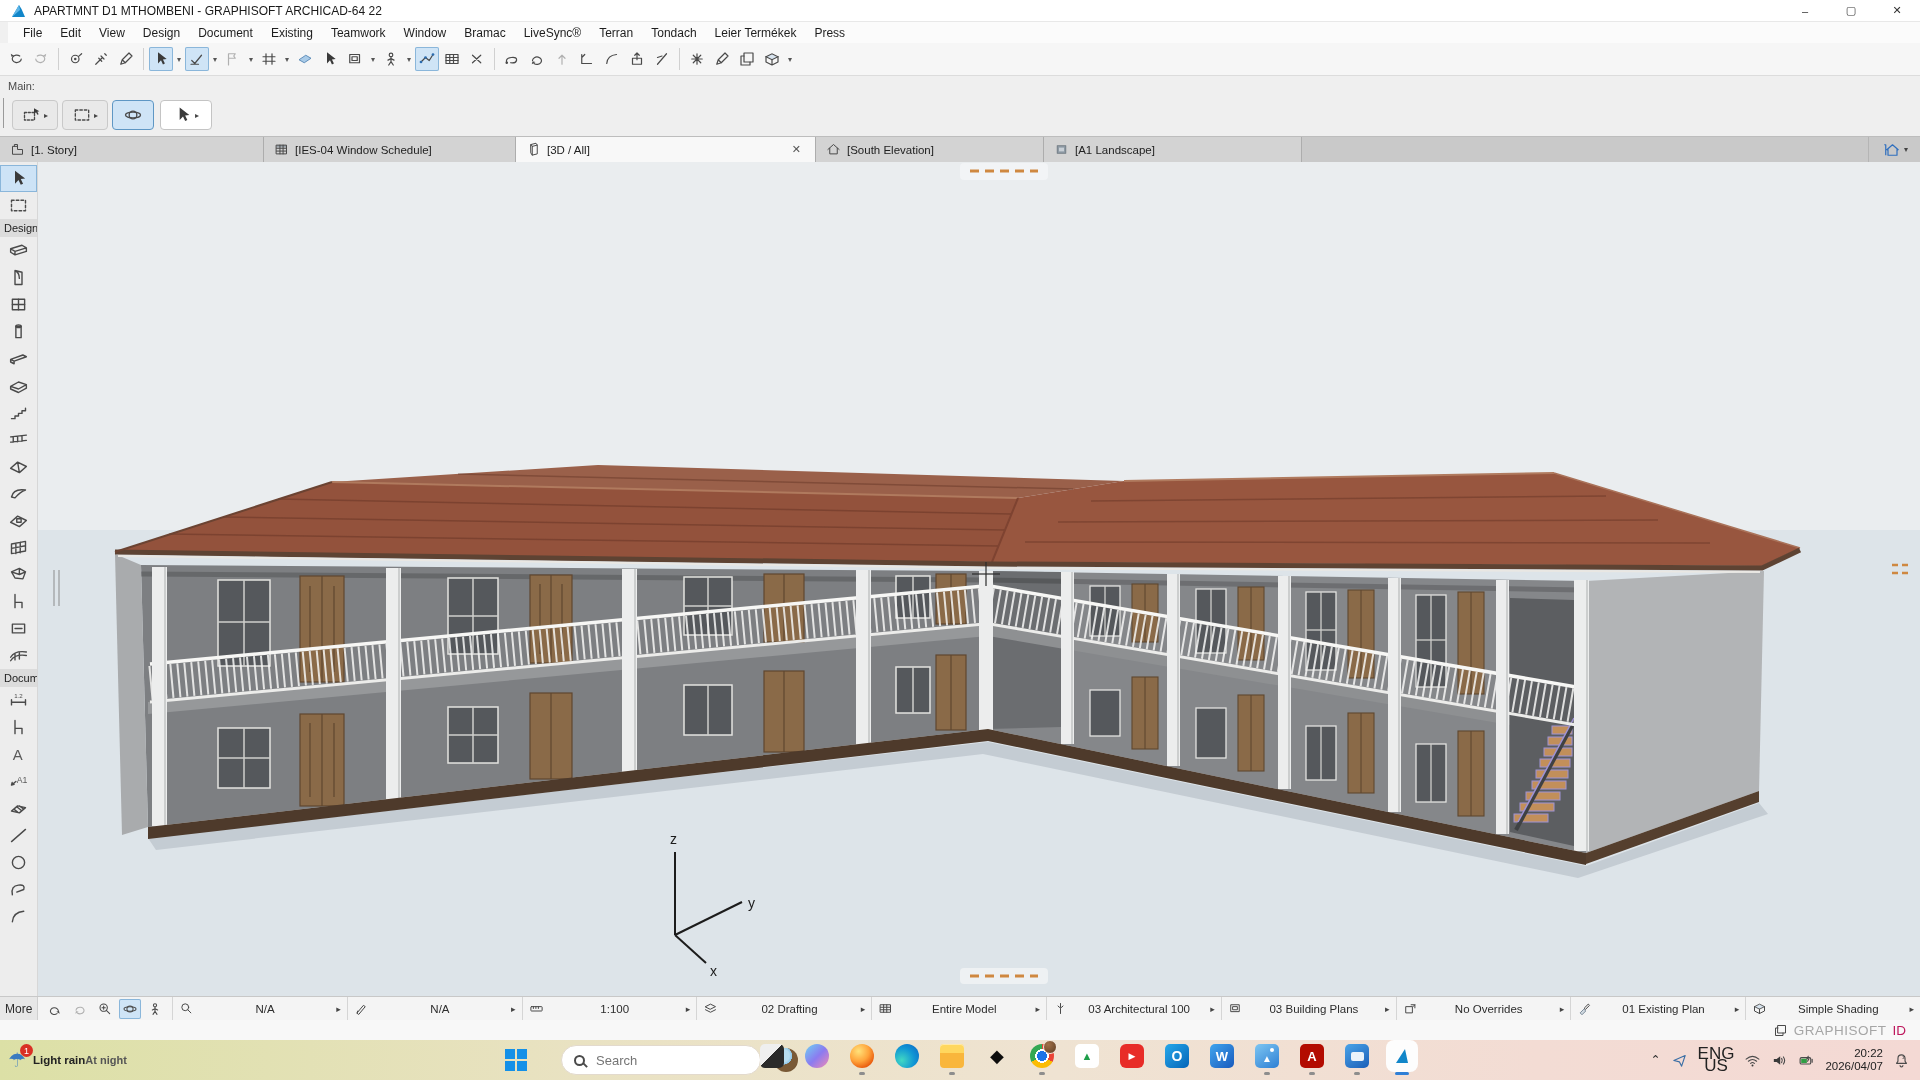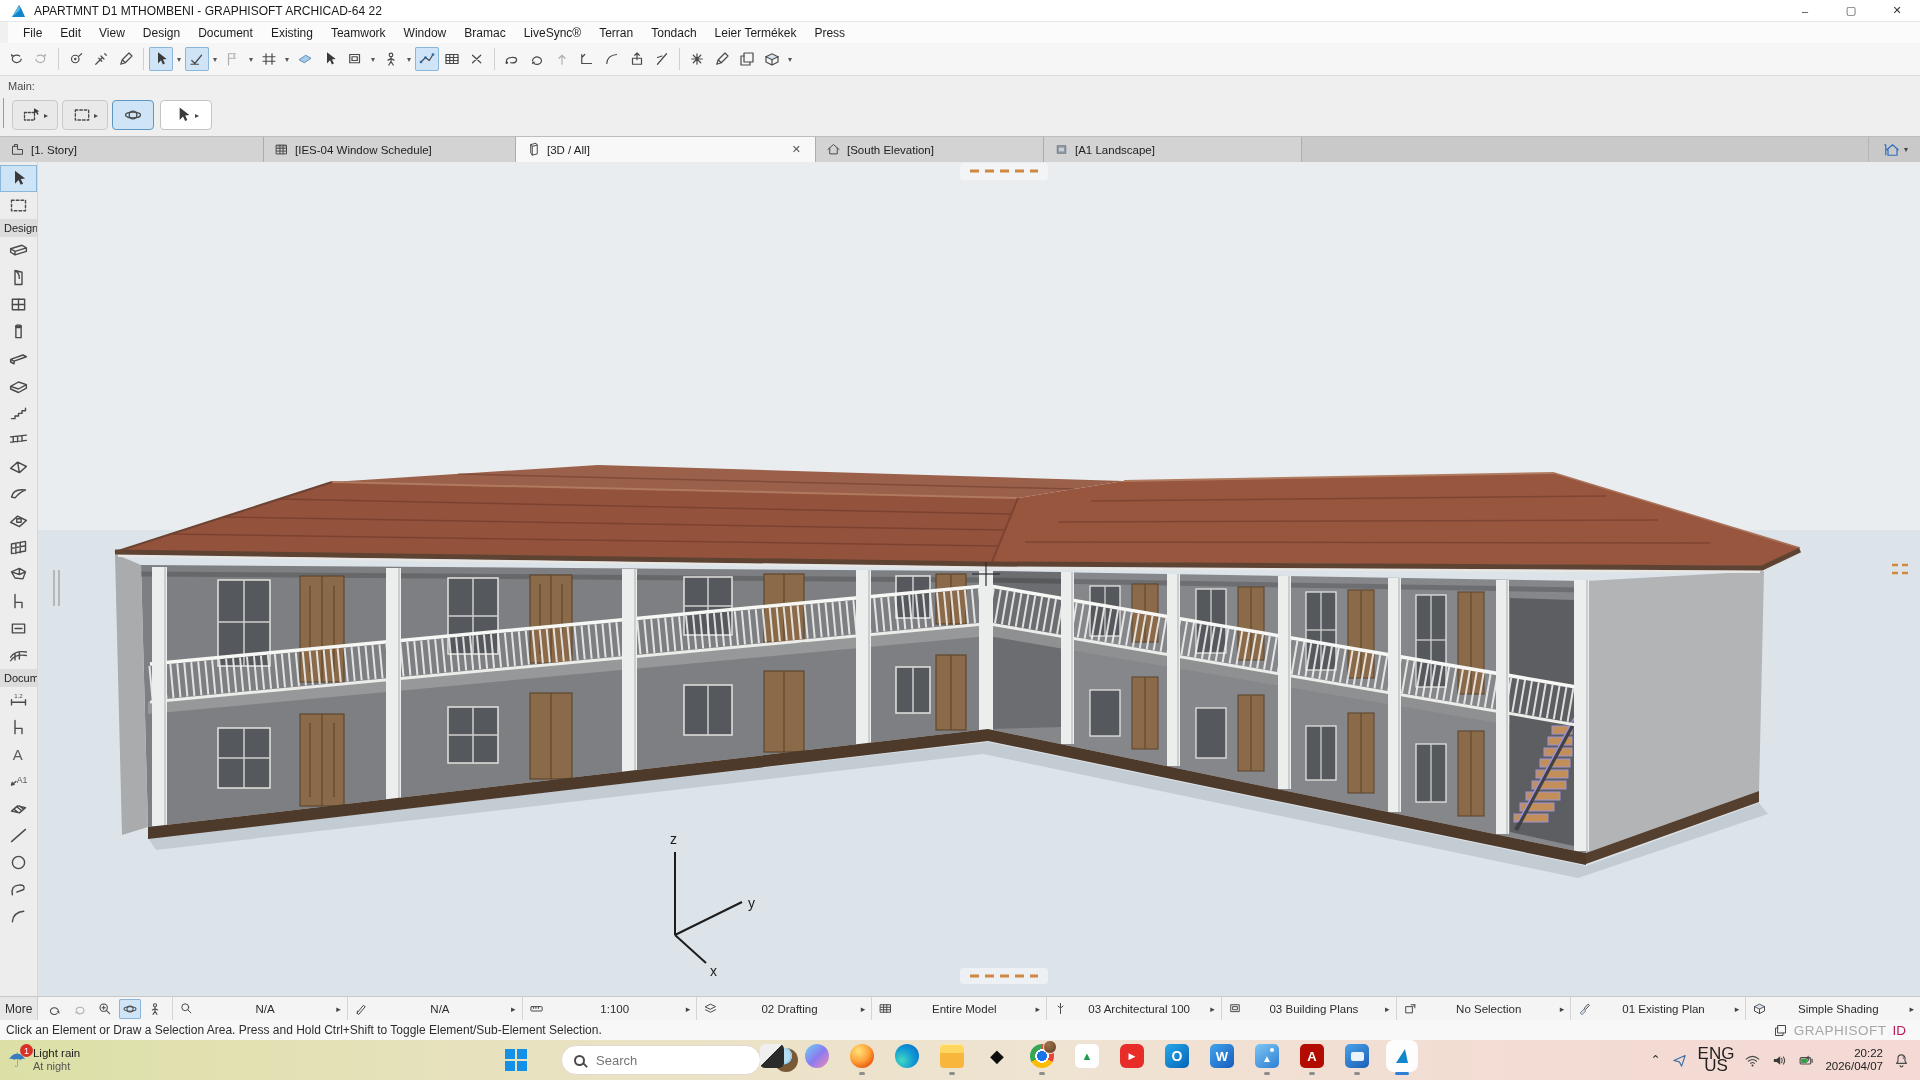"No Selection" span.qv { text: Selection -> Overrides }
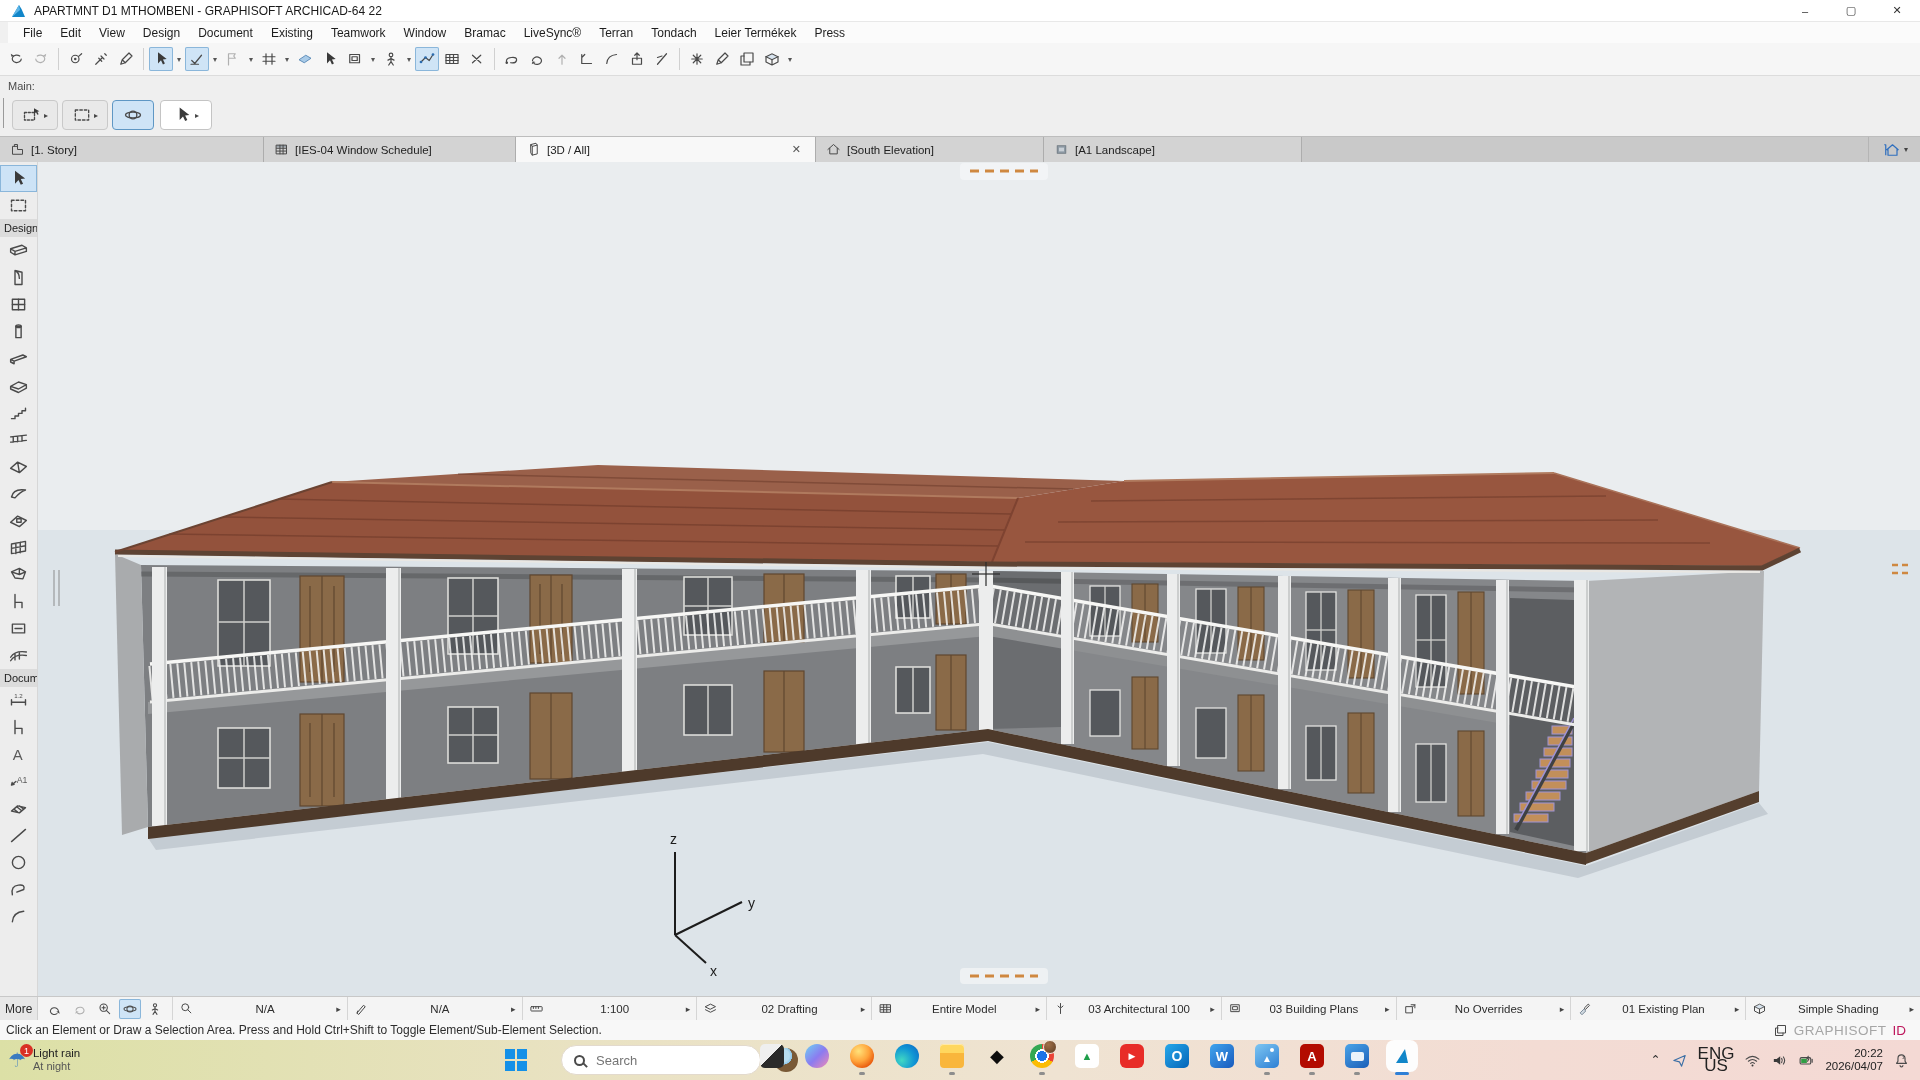"Click an Element or Draw" span { html: <span>Click an Element or Draw a Selection Area. Press and Hold Ctrl+Shift to Toggle Element/Sub-Element Selection.</span> -> none }
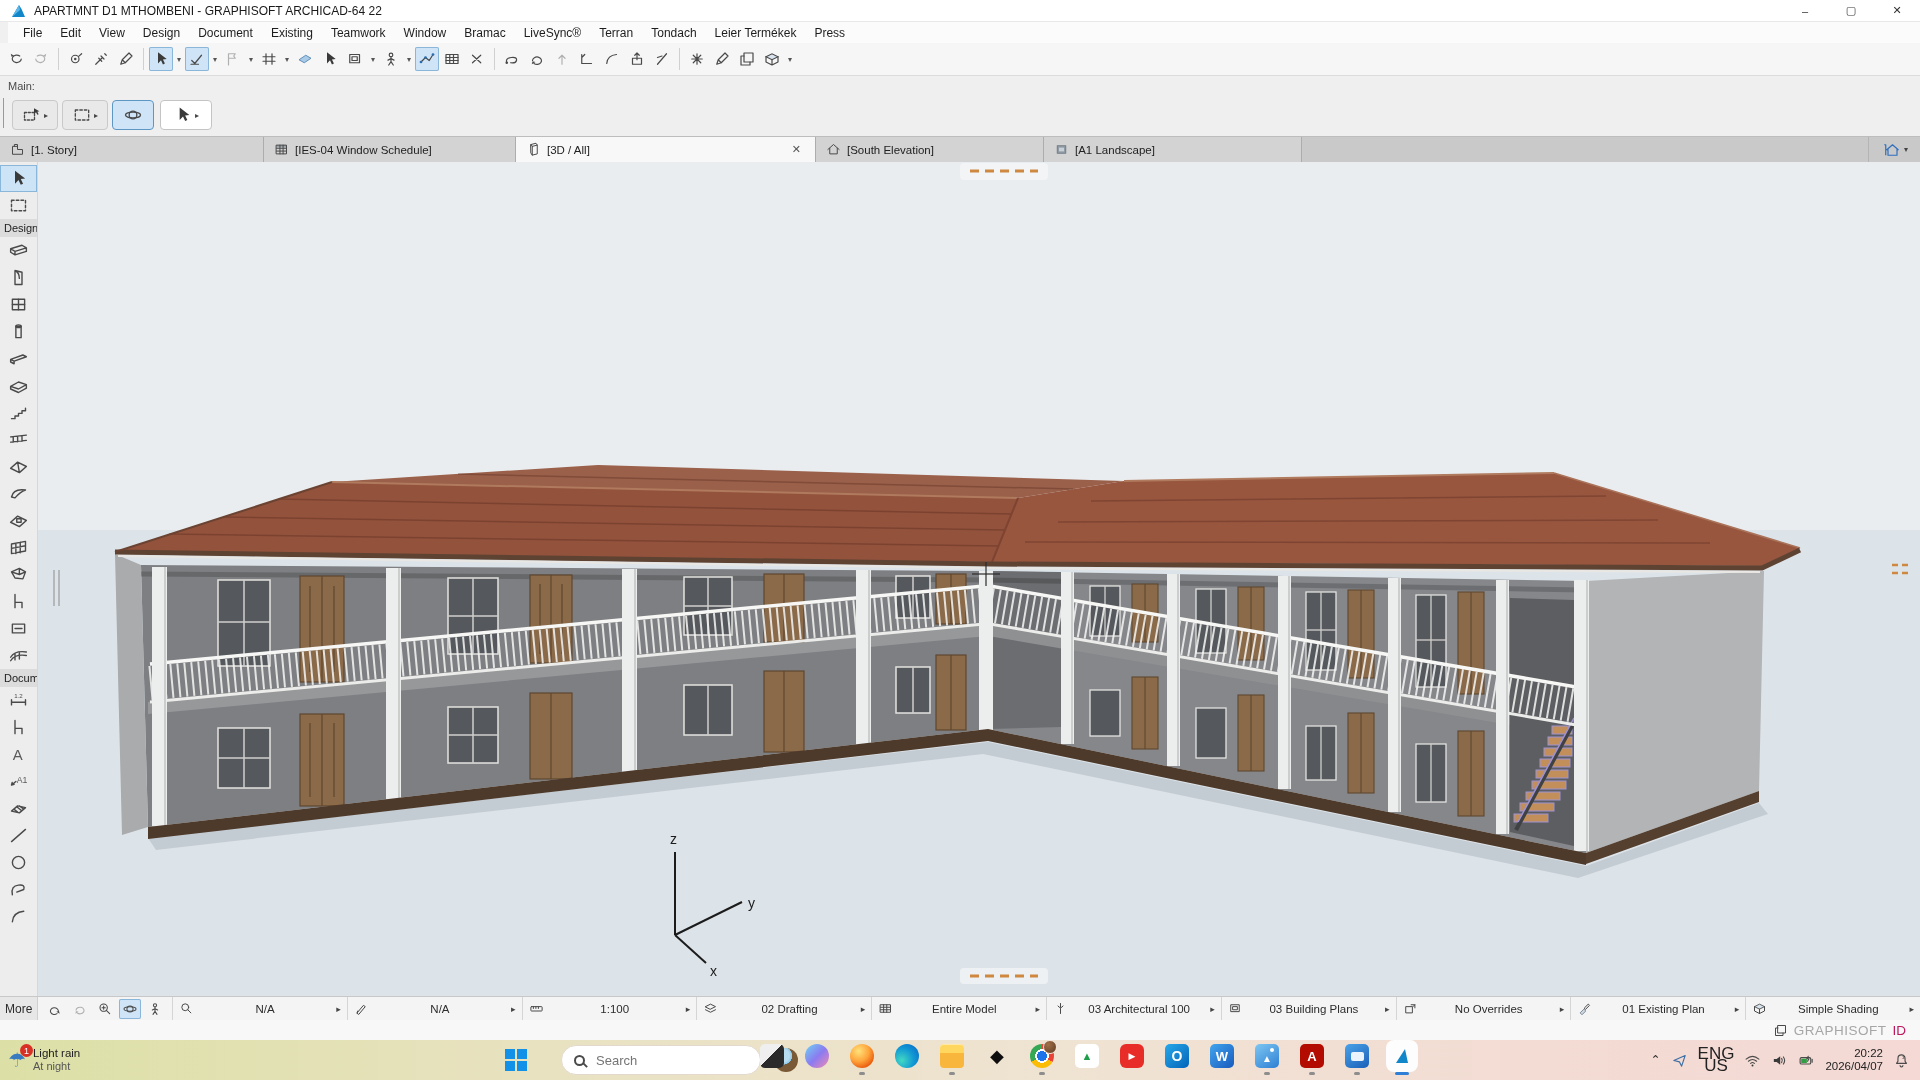"Light rain" .wtxt { flex-direction: column -> row; font-weight: none -> bold }
